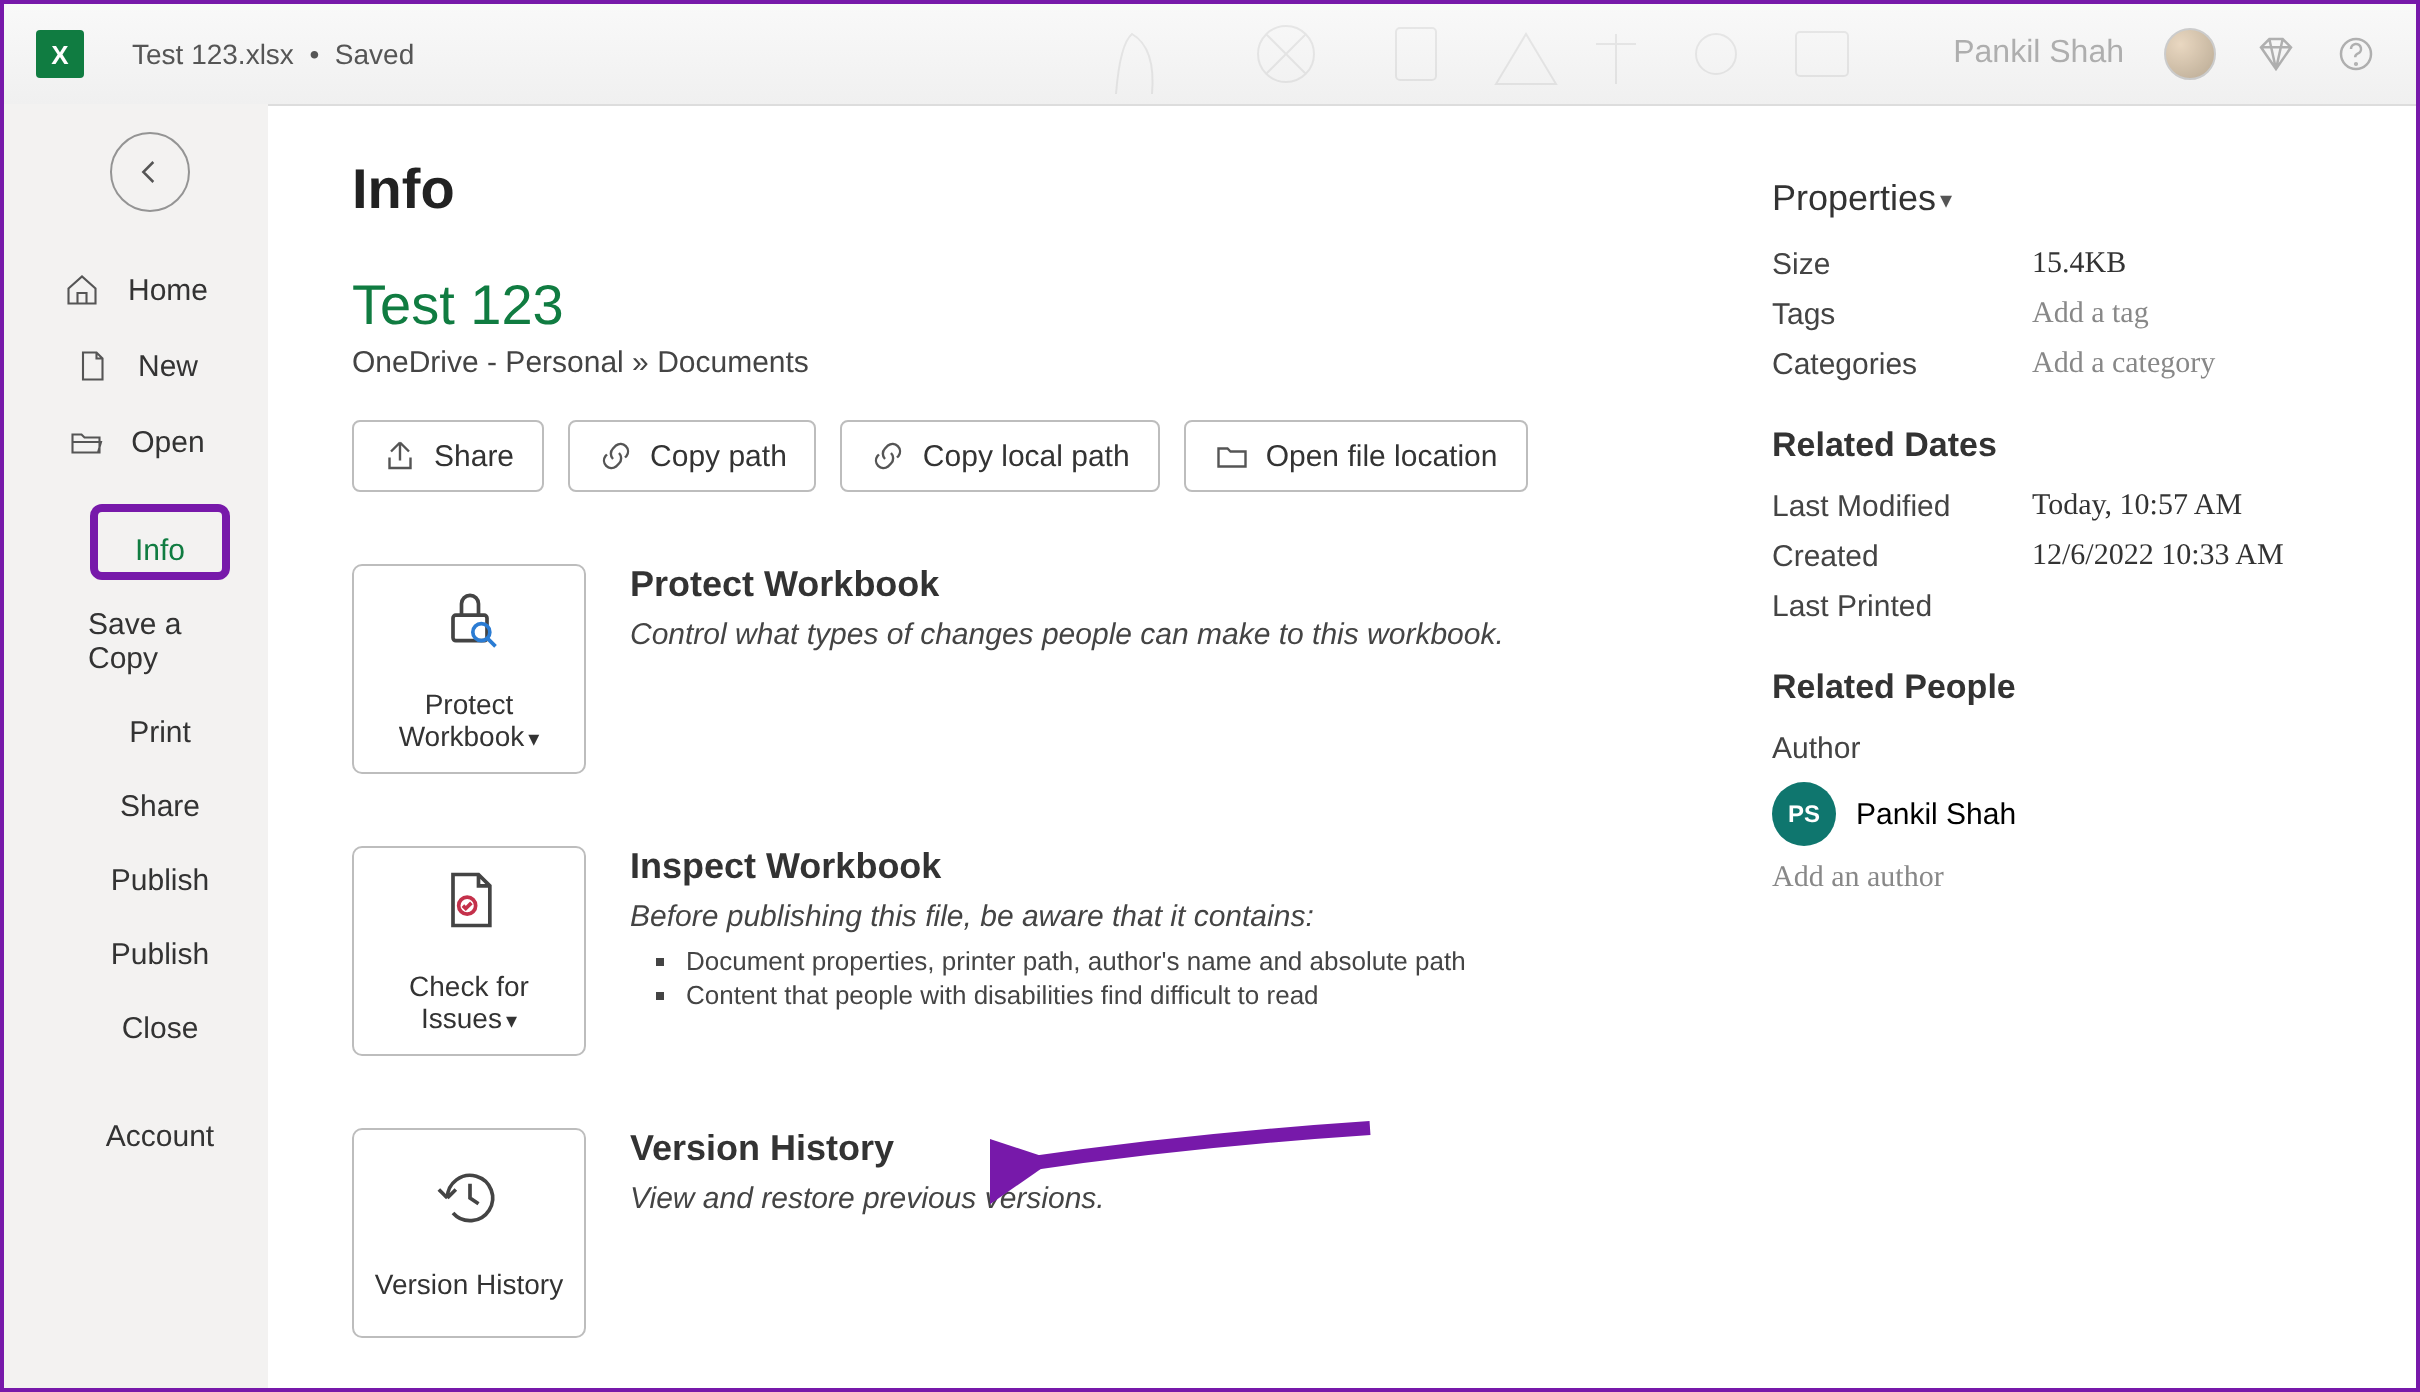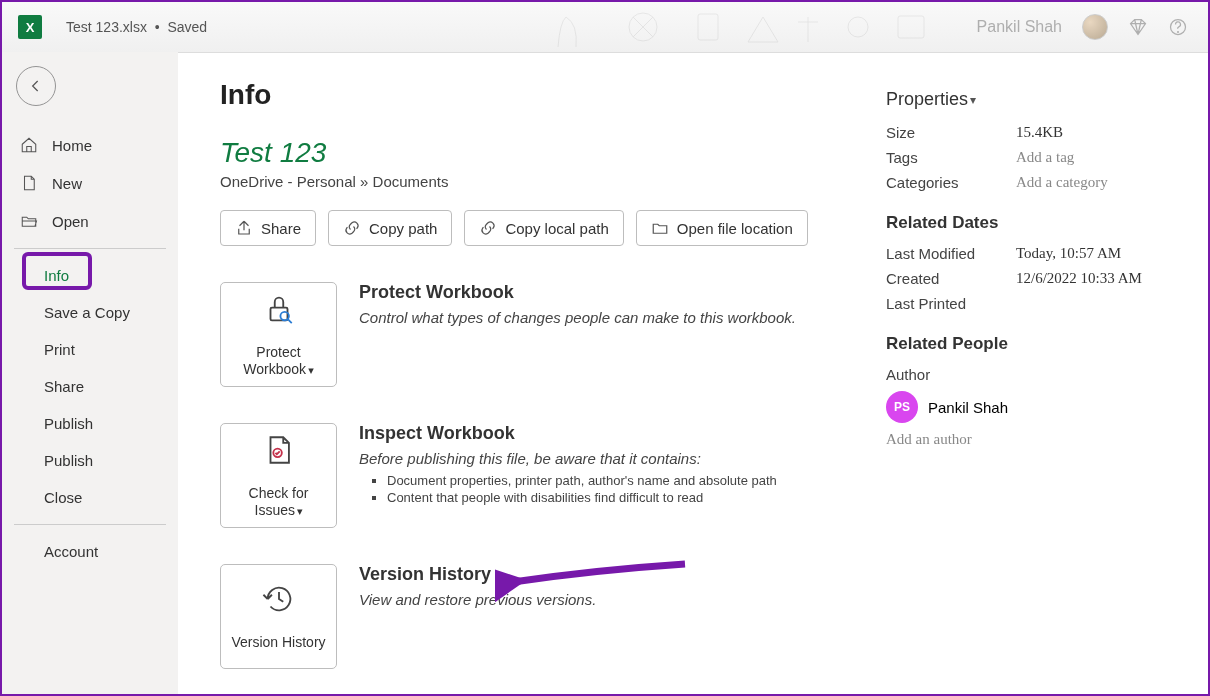"Home" .sidebar { align-items: none -> center; width: 176px -> 132px }
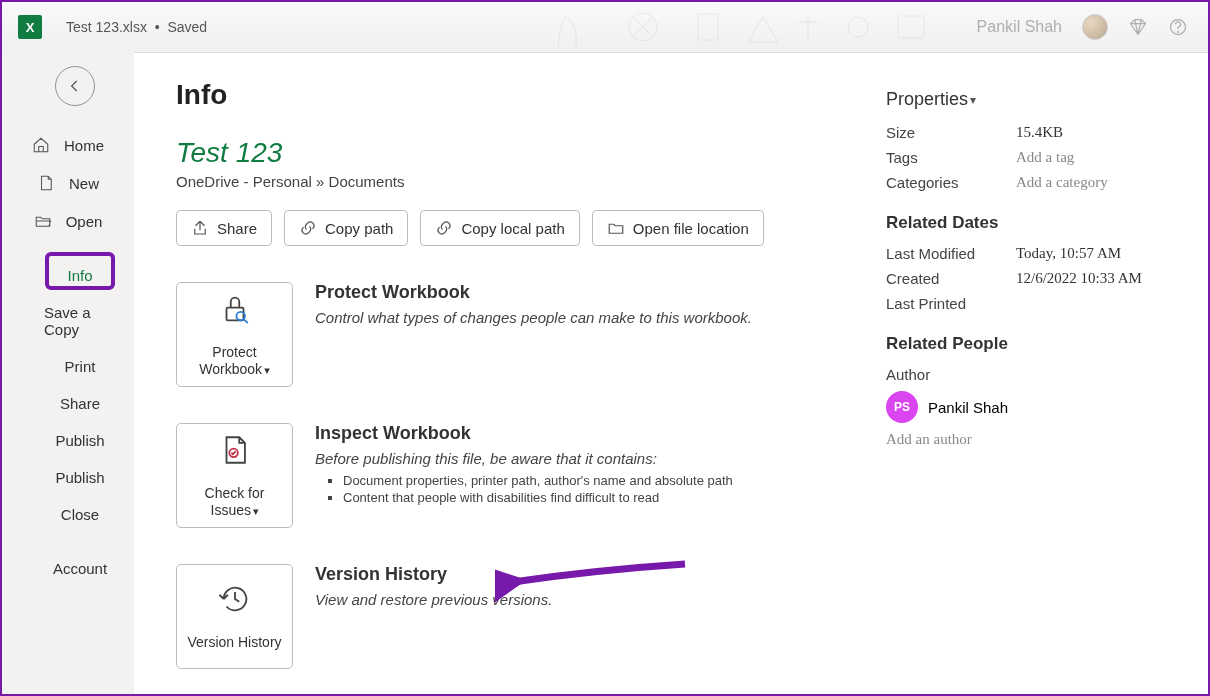"Test 123" .doc-name { font-style: italic -> none }
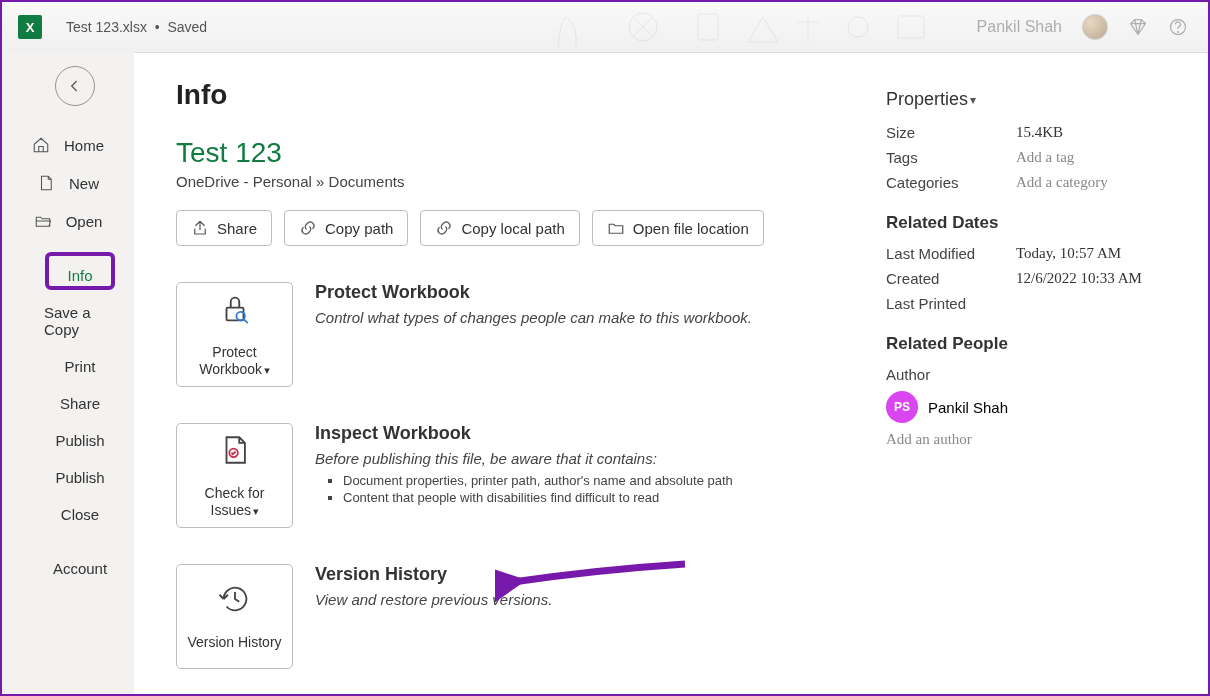"PS" .author-badge { background: #d946ef -> #0f766e }
